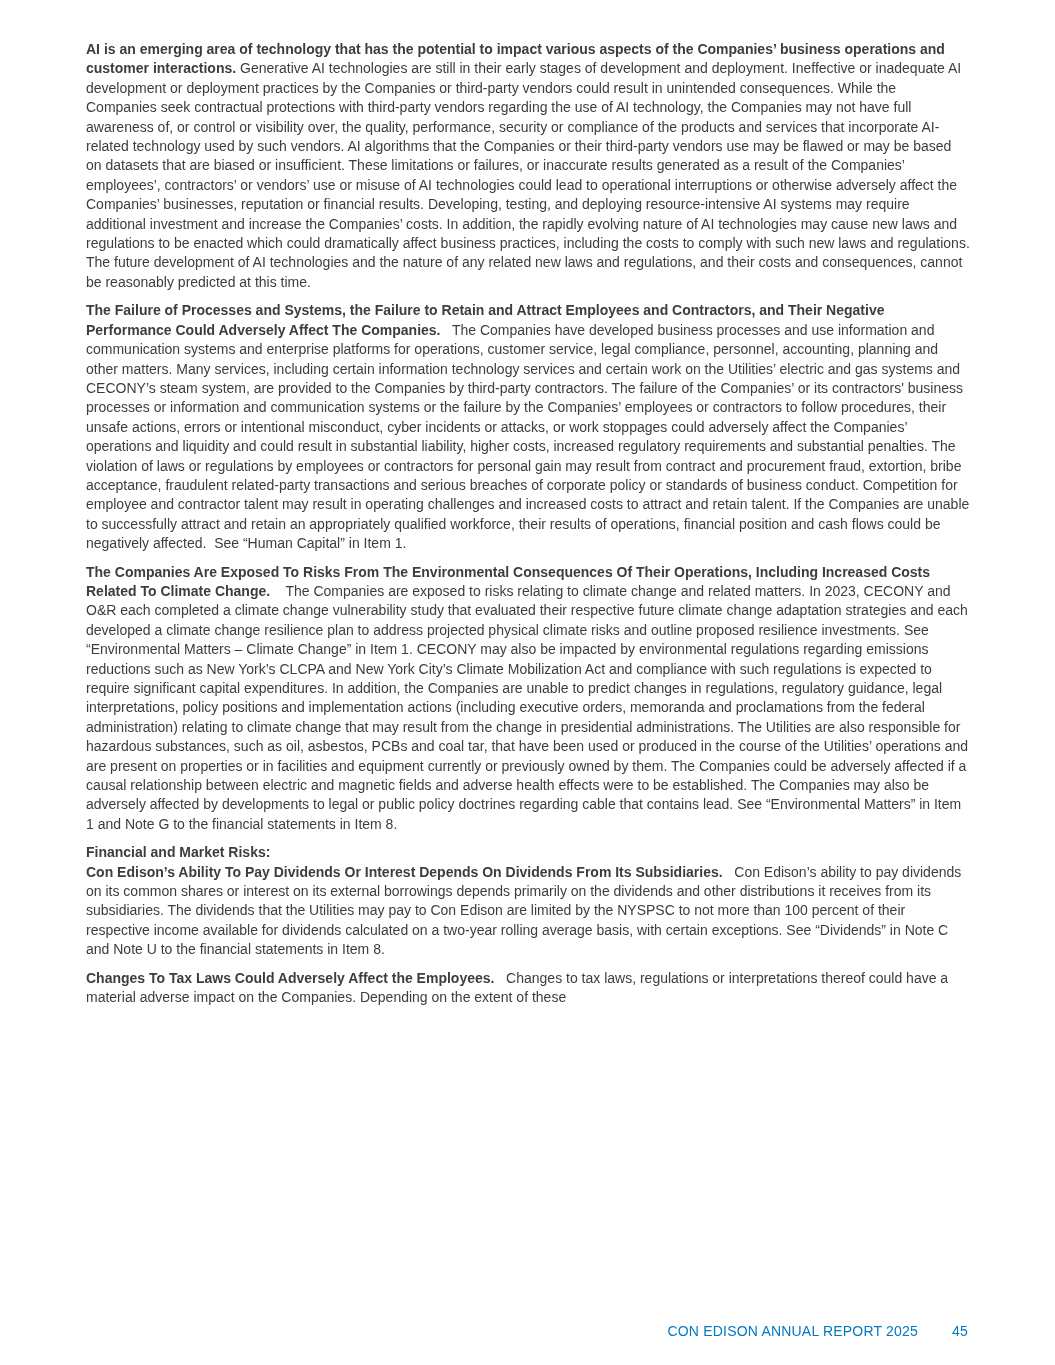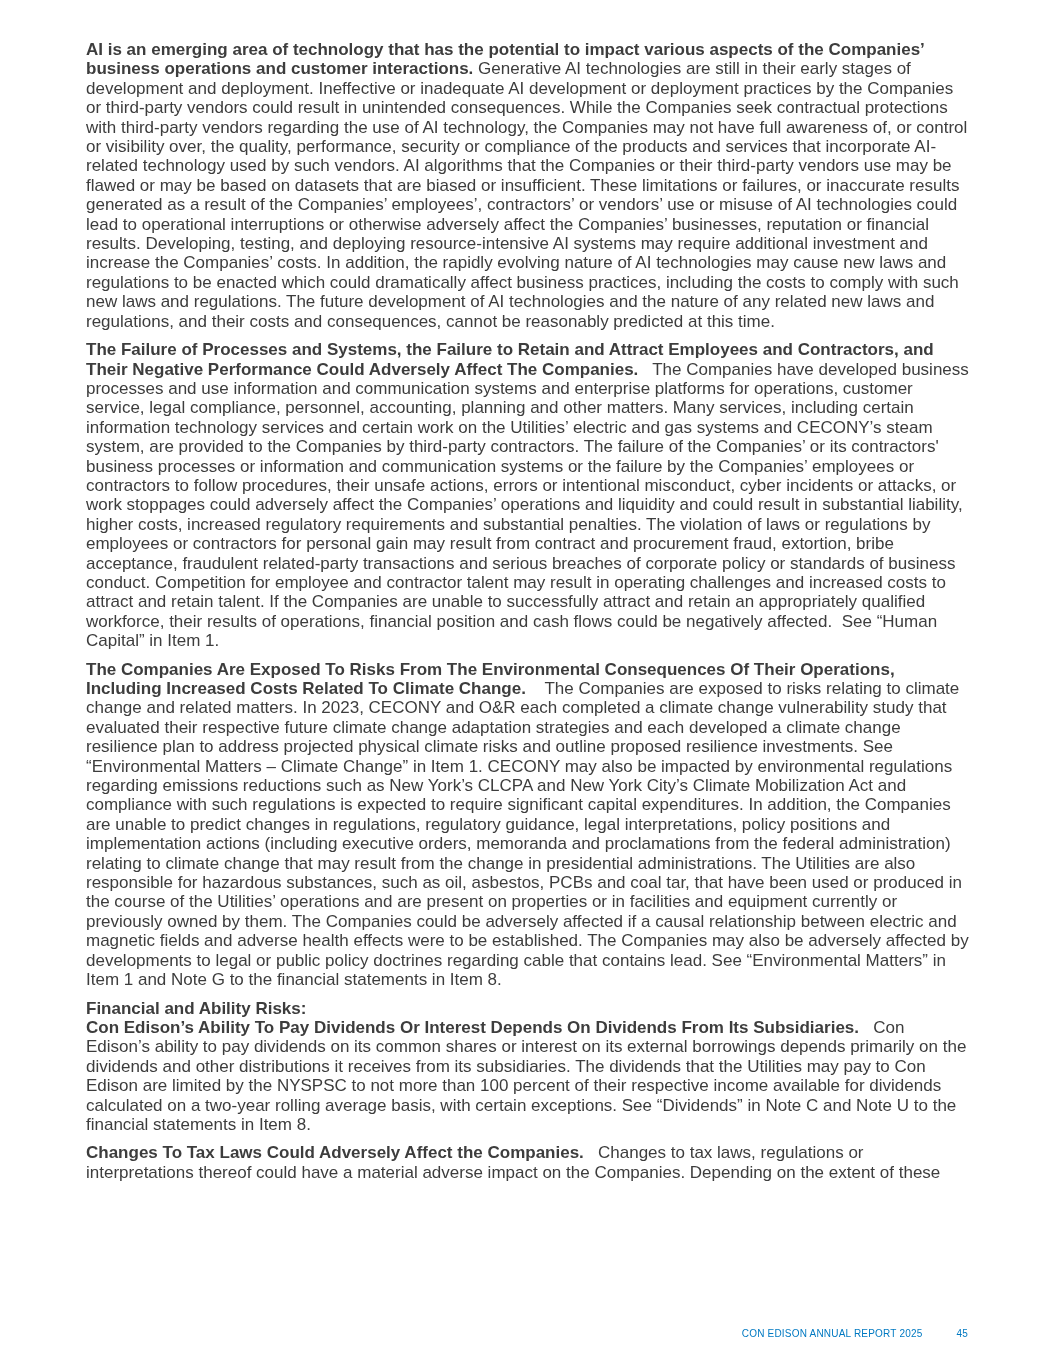"AI is an emerging area" .content { font-size: 17px -> 14px }
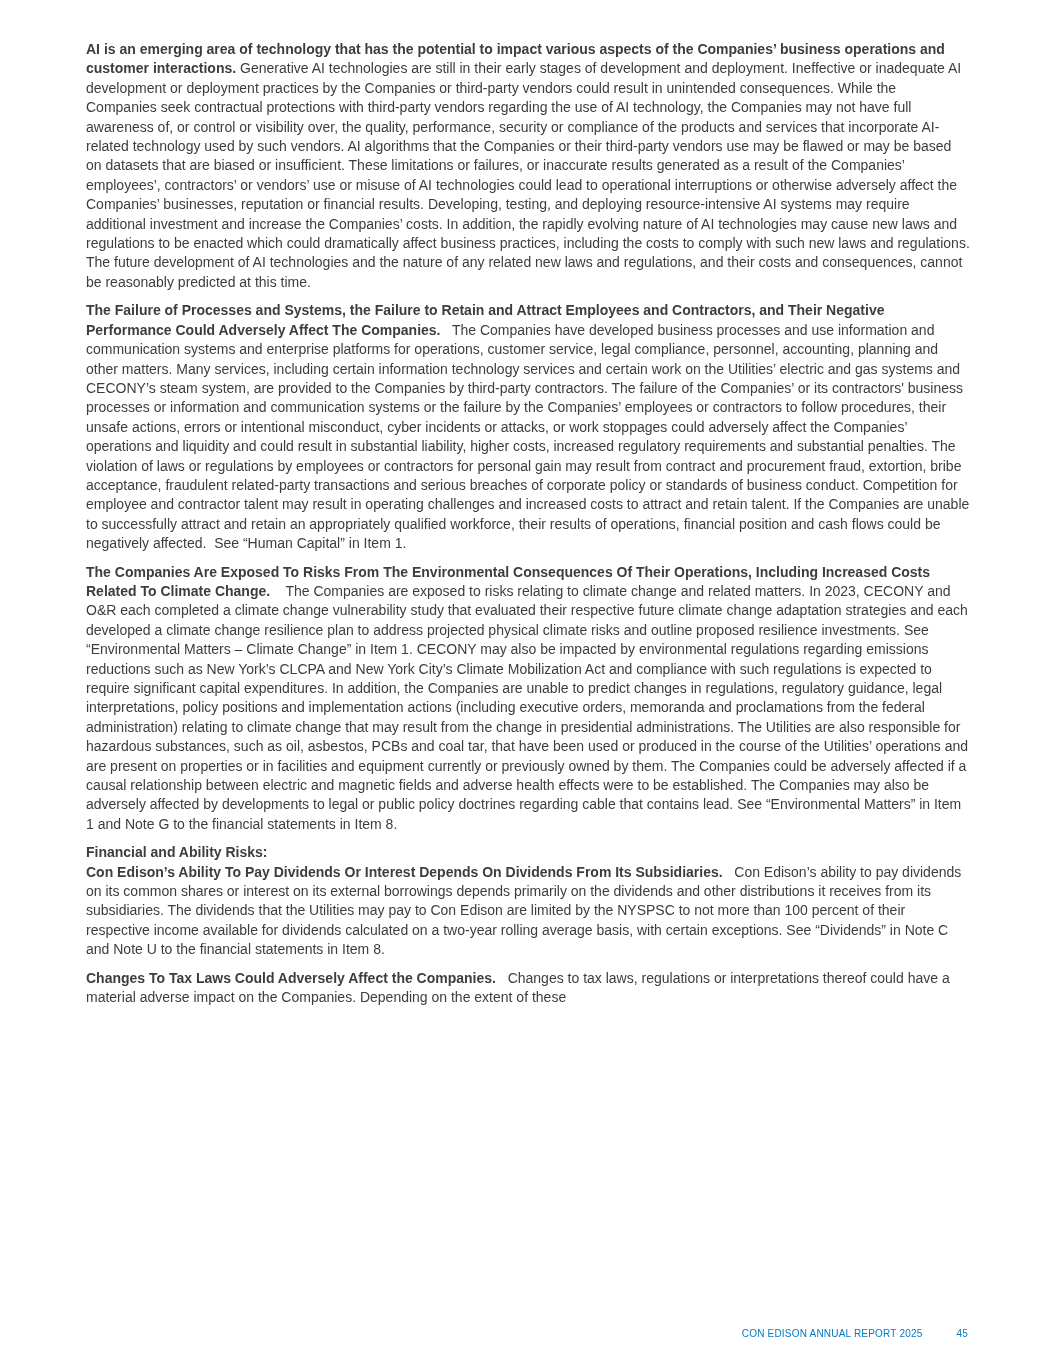"Financial and Ability Risks:" strong { text: Ability -> Market }
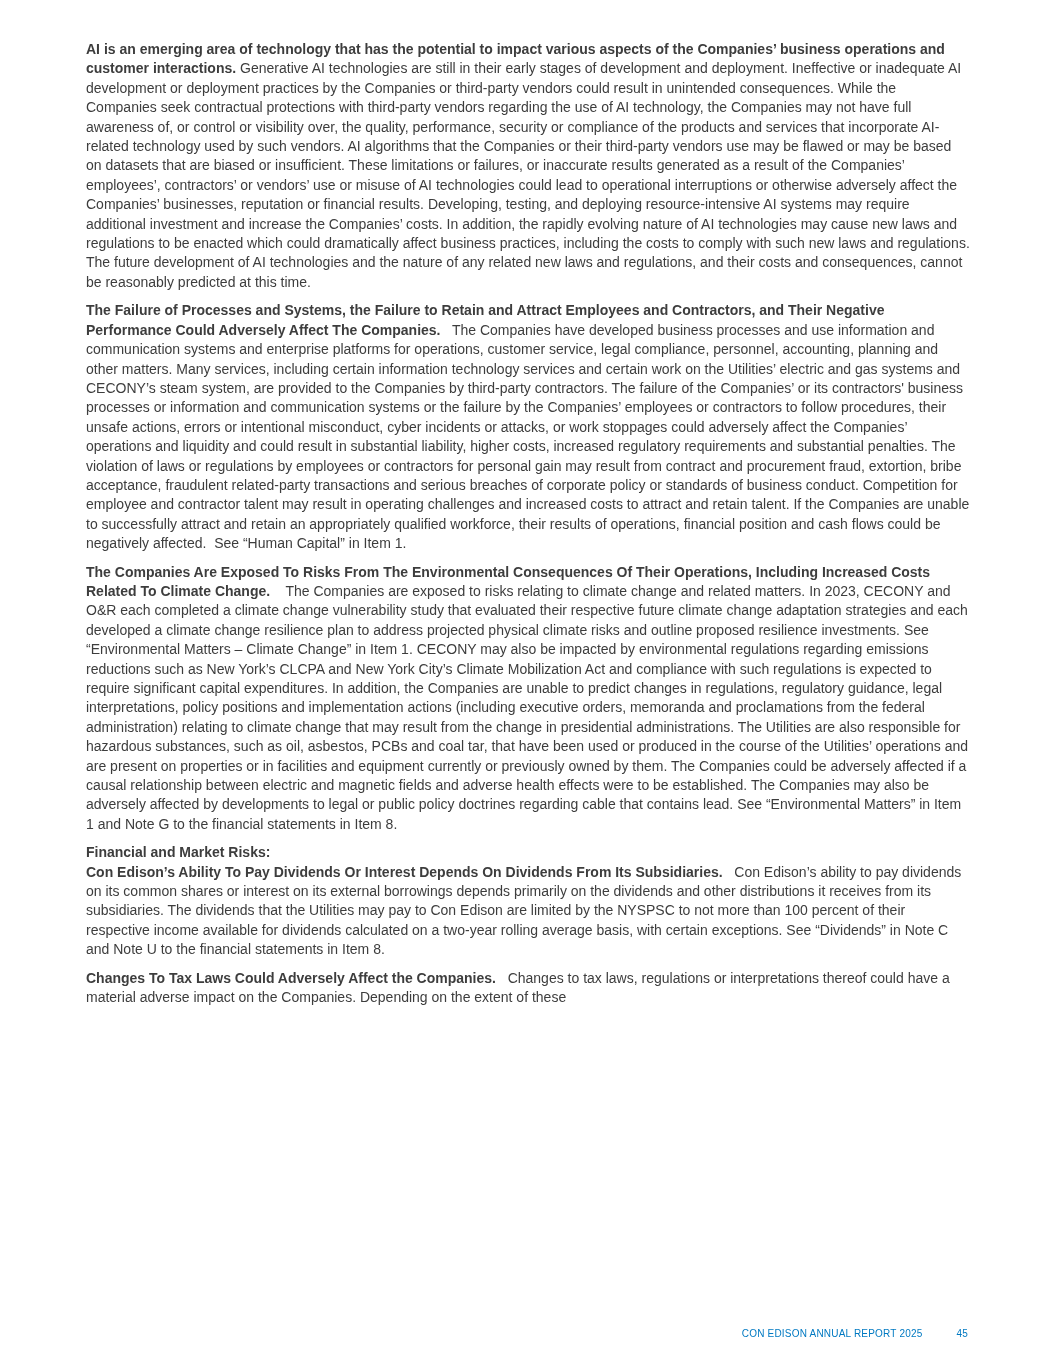"Changes To Tax Laws Could" strong { text: Companies -> Employees }
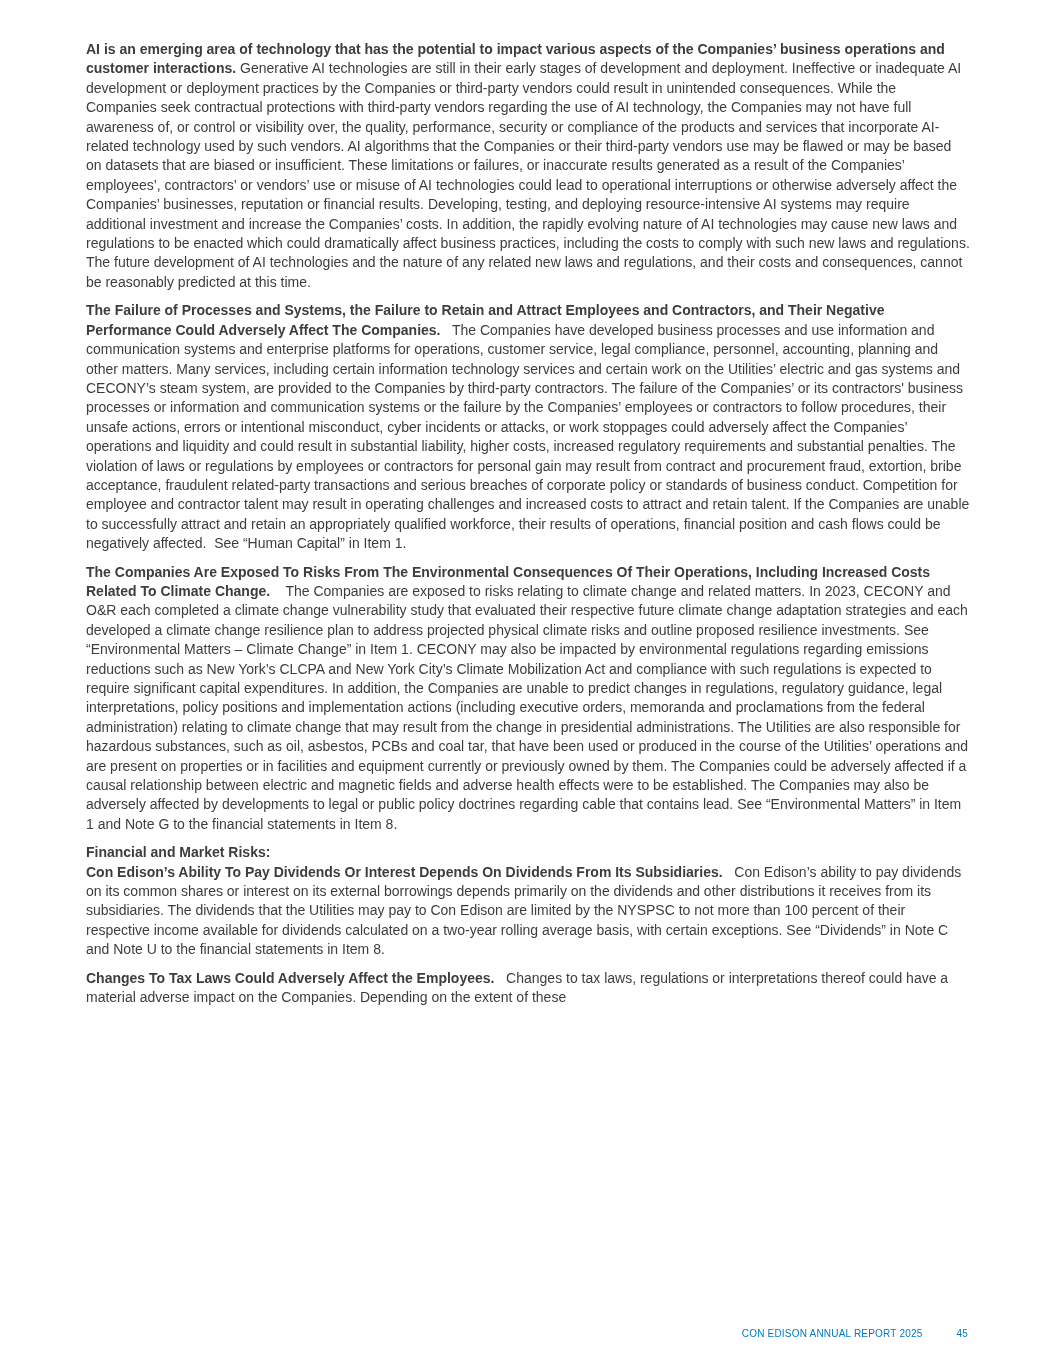"CON EDISON ANNUAL REPORT 2025" .footer { font-size: 10px -> 14px }
